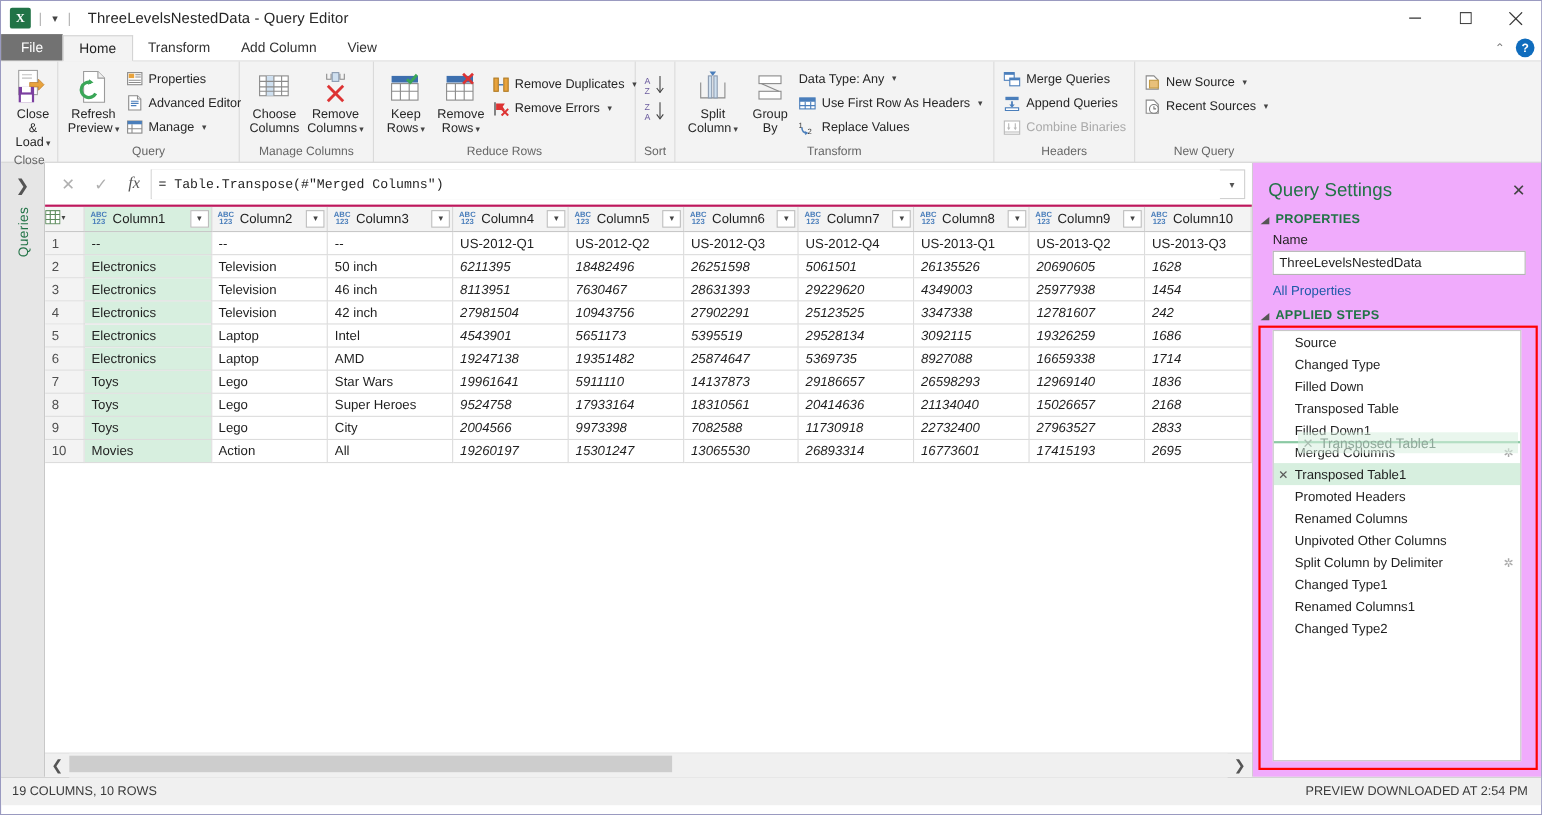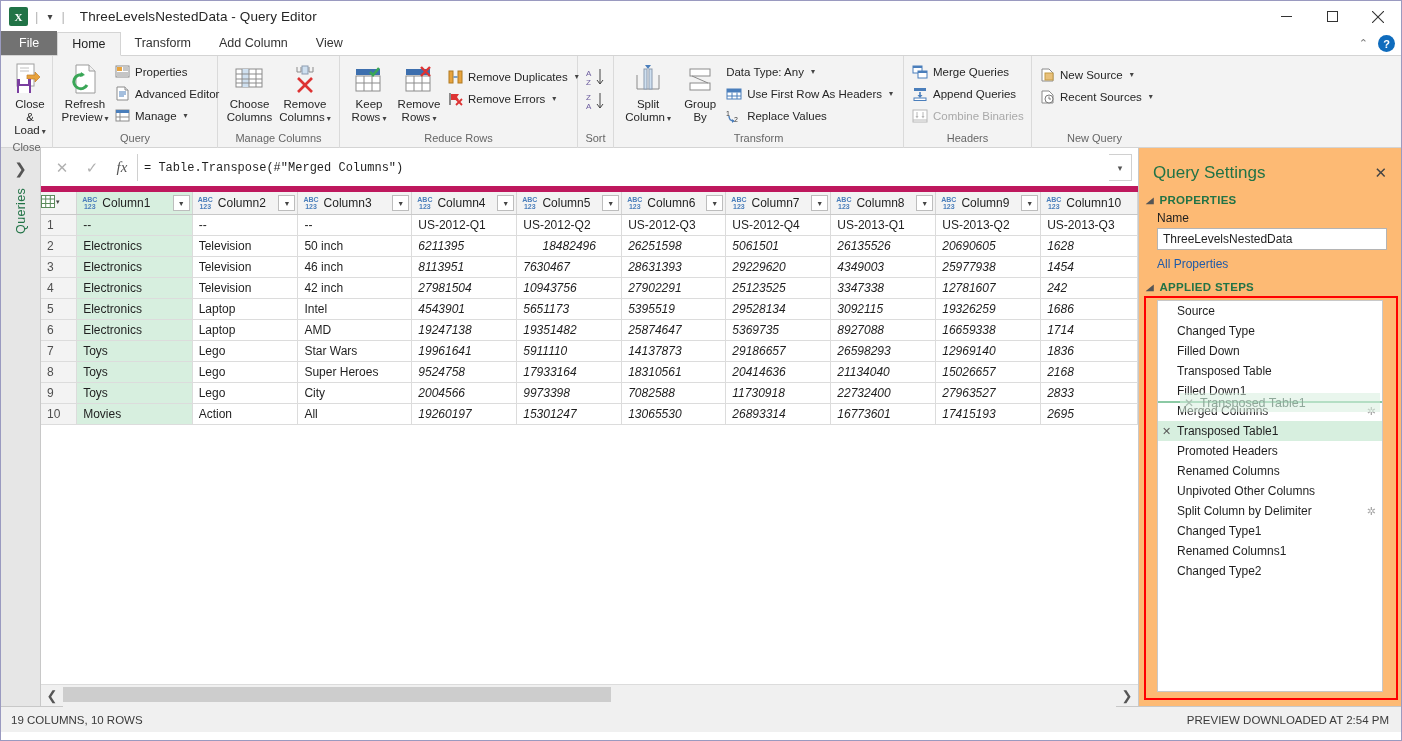"Query Settings" .qs { background: #fdba74 -> #f0abfc }
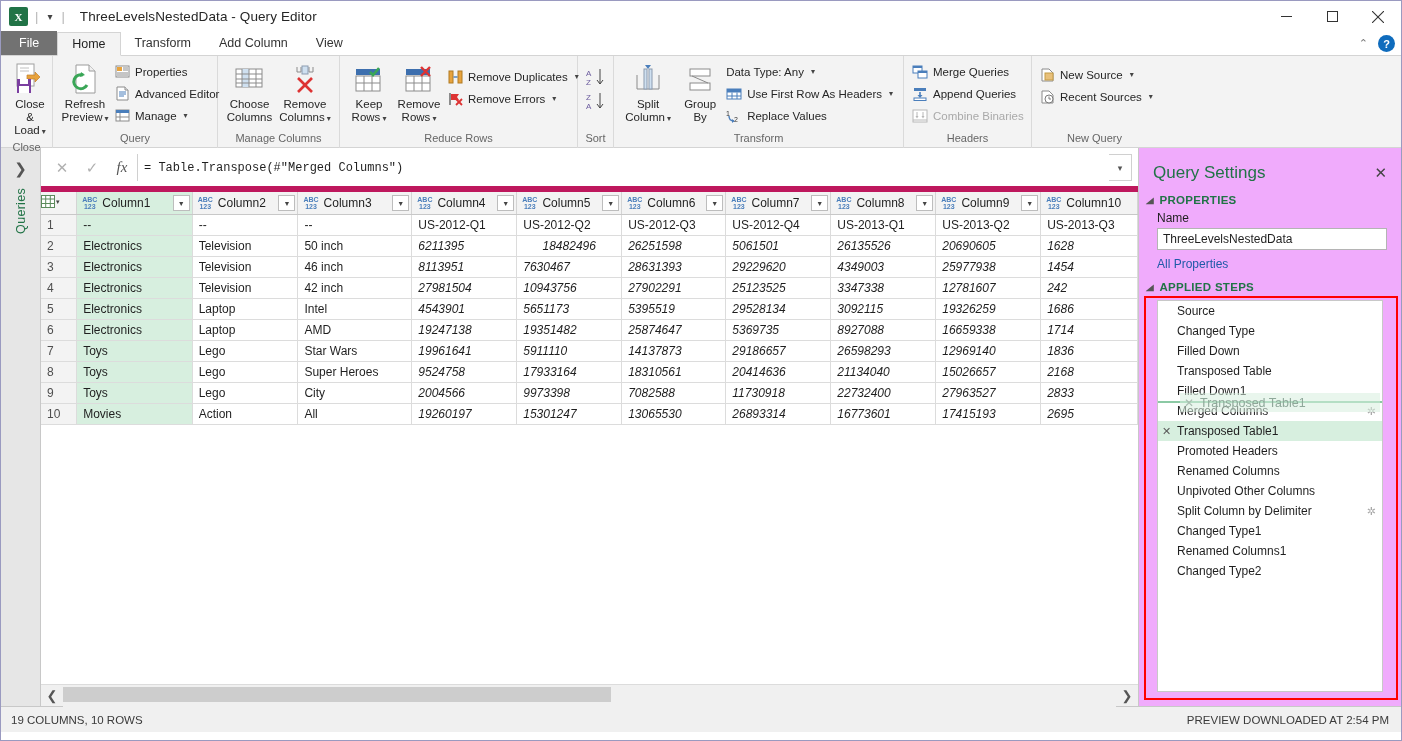"Column1" .gridwrap { border-top: 6px solid #be185d -> 2px solid #be185d }
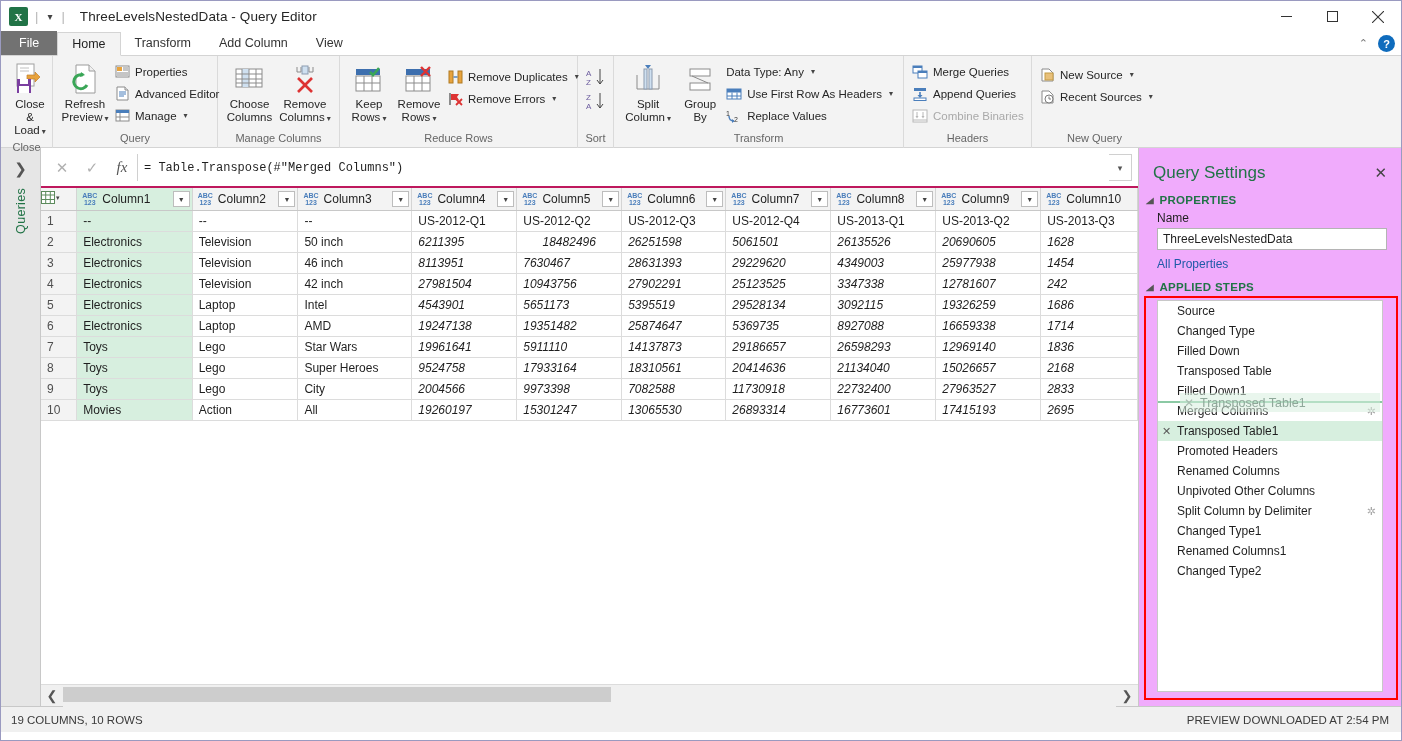"18482496" td.num { text-align: center -> none }
